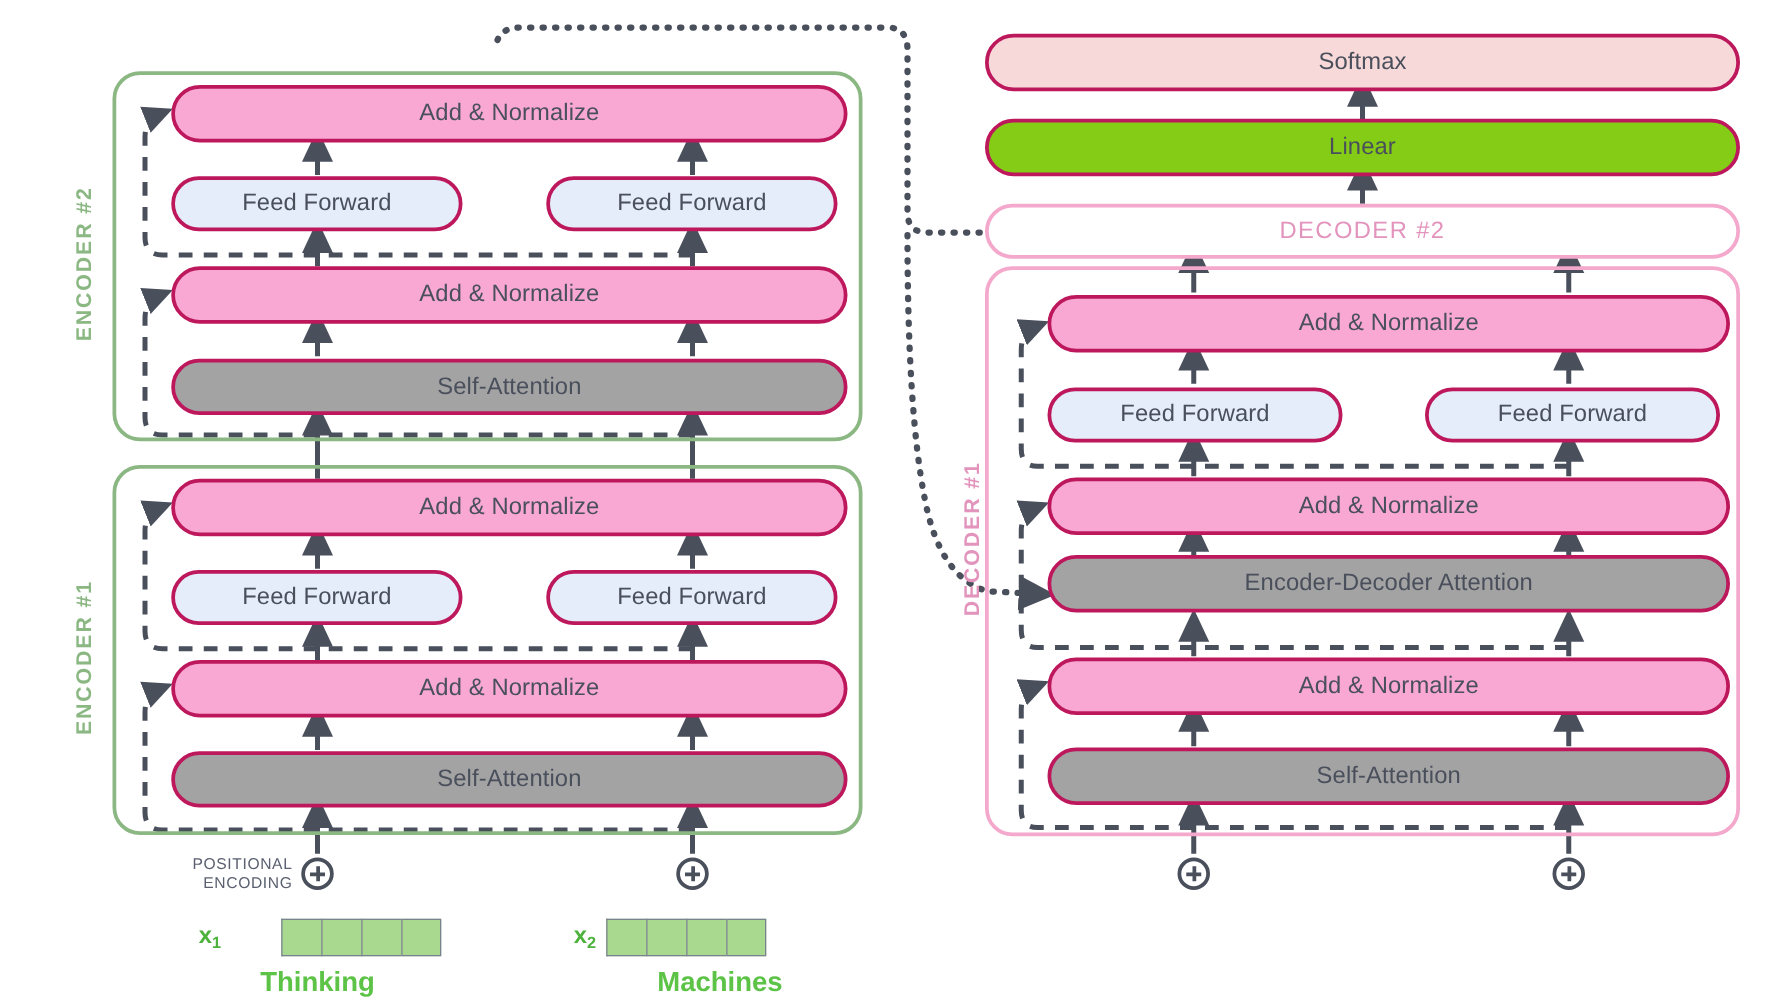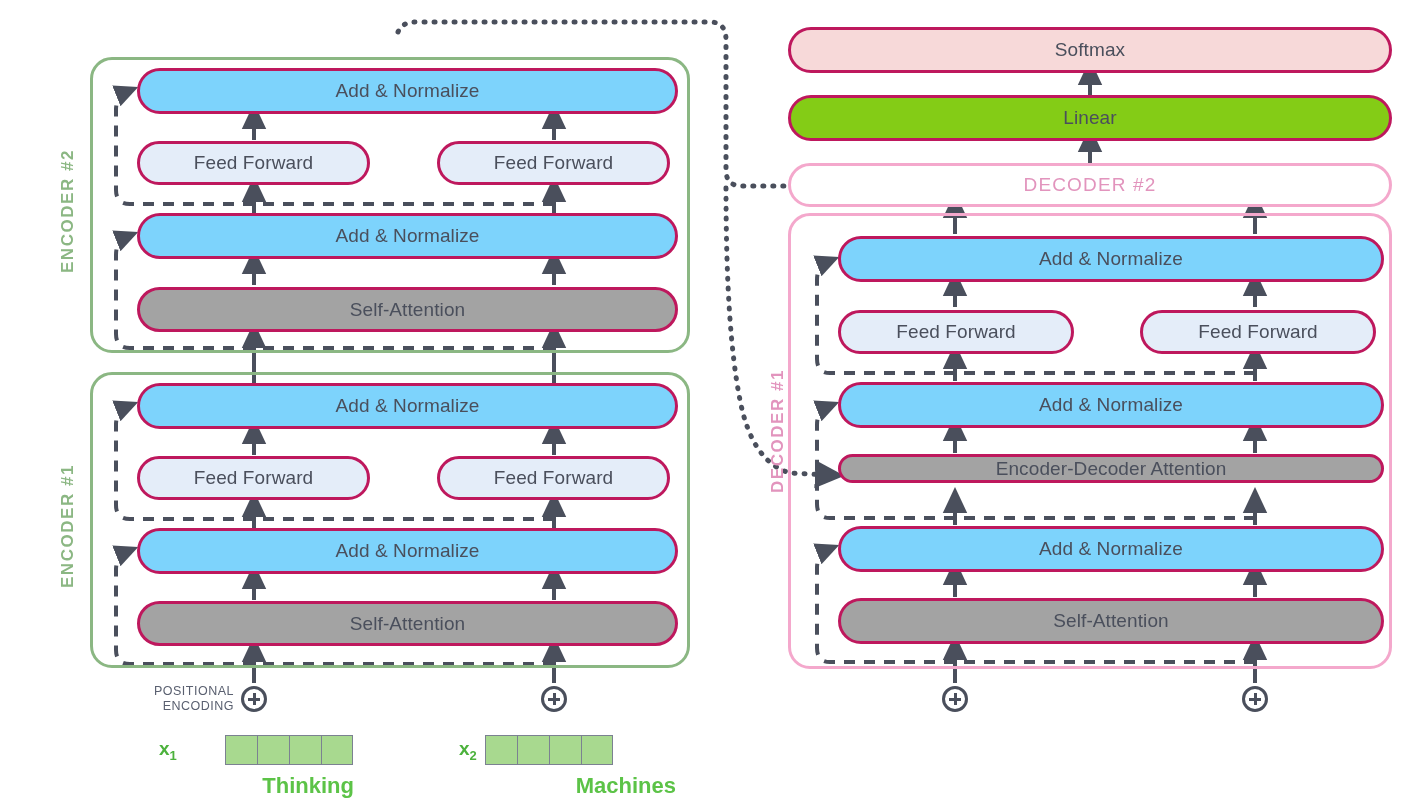"Add & Normalize" .node.addnorm { background: #7dd3fc -> #f9a8d4 }
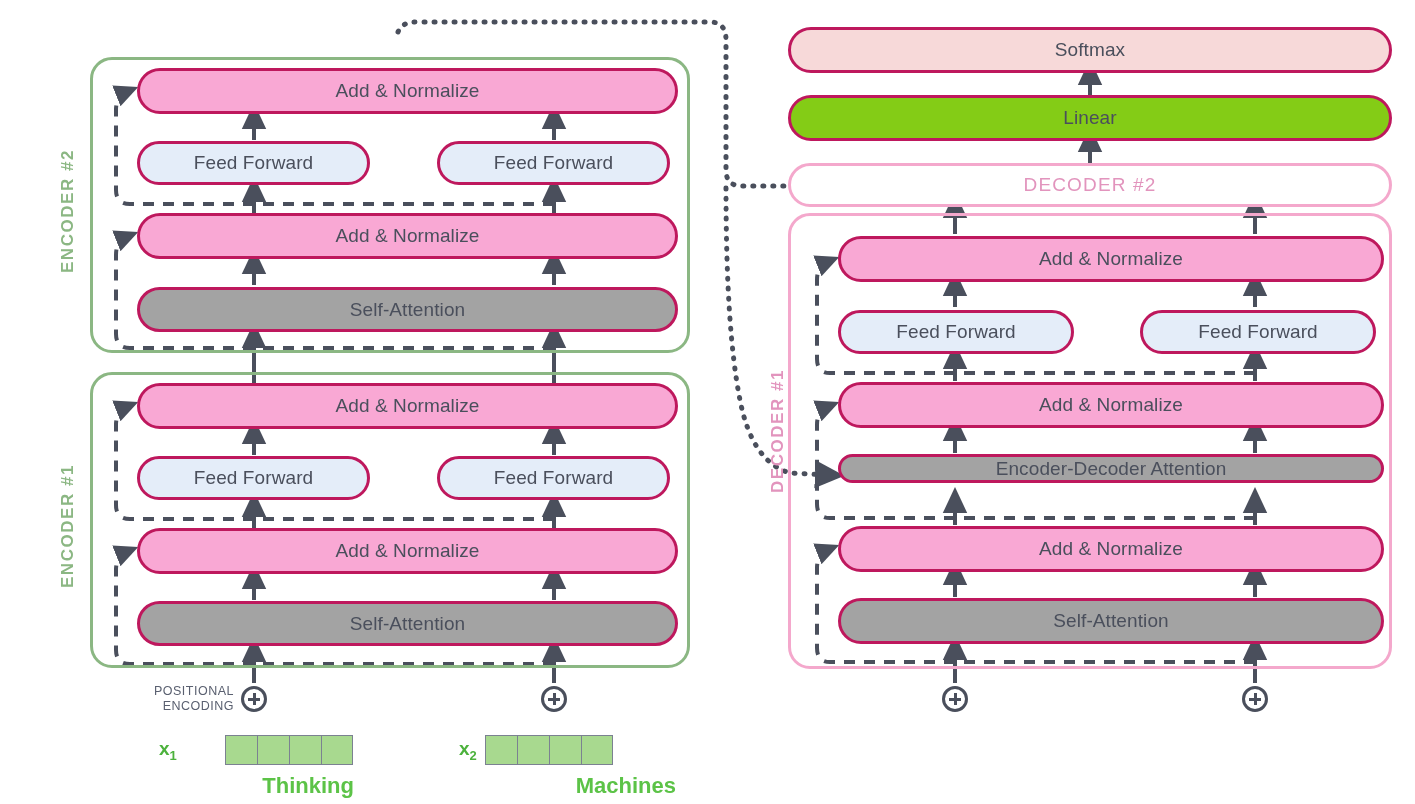"Encoder-Decoder Attention" div.node { height: 29px -> 46px; top: 454px -> 444px }
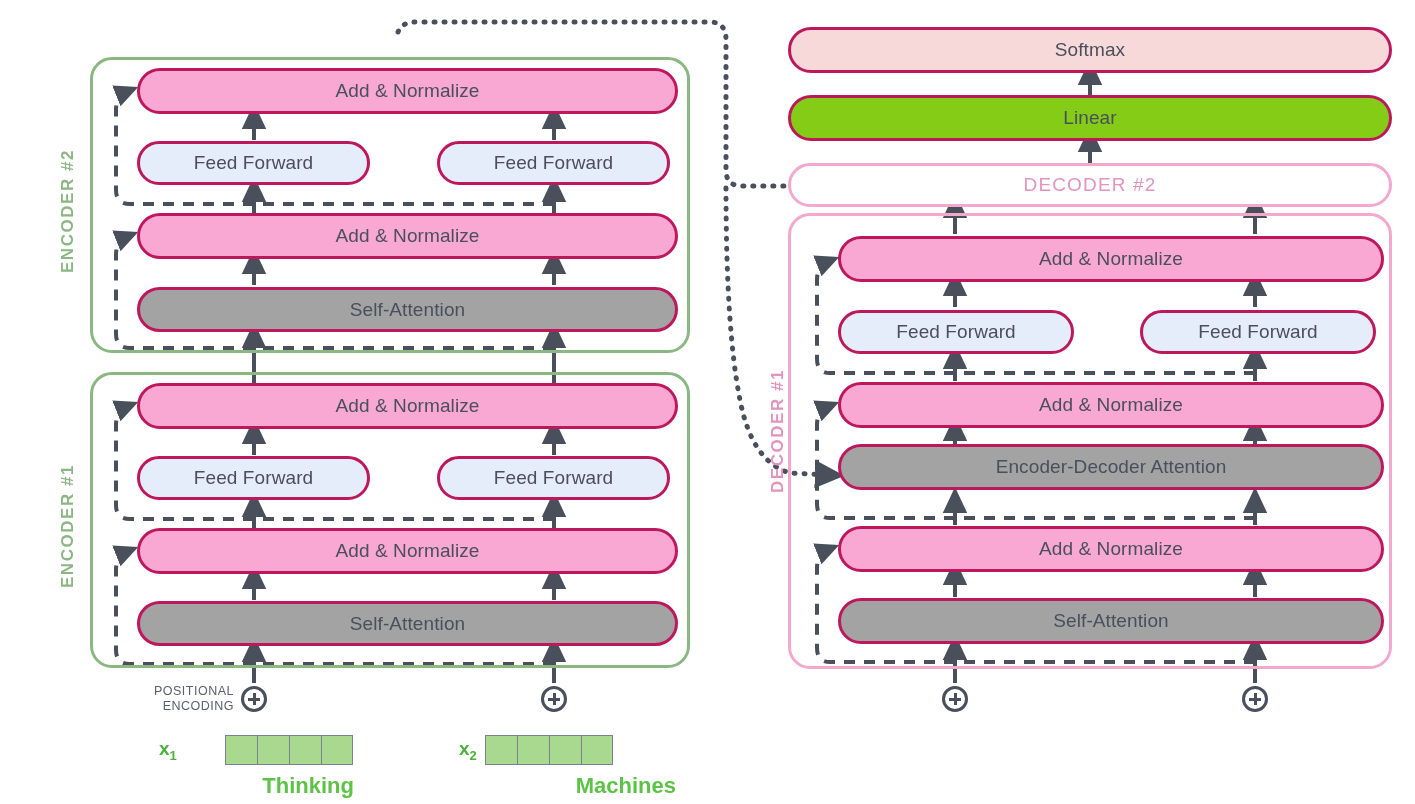"Thinking" .word { text-align: right -> center }
